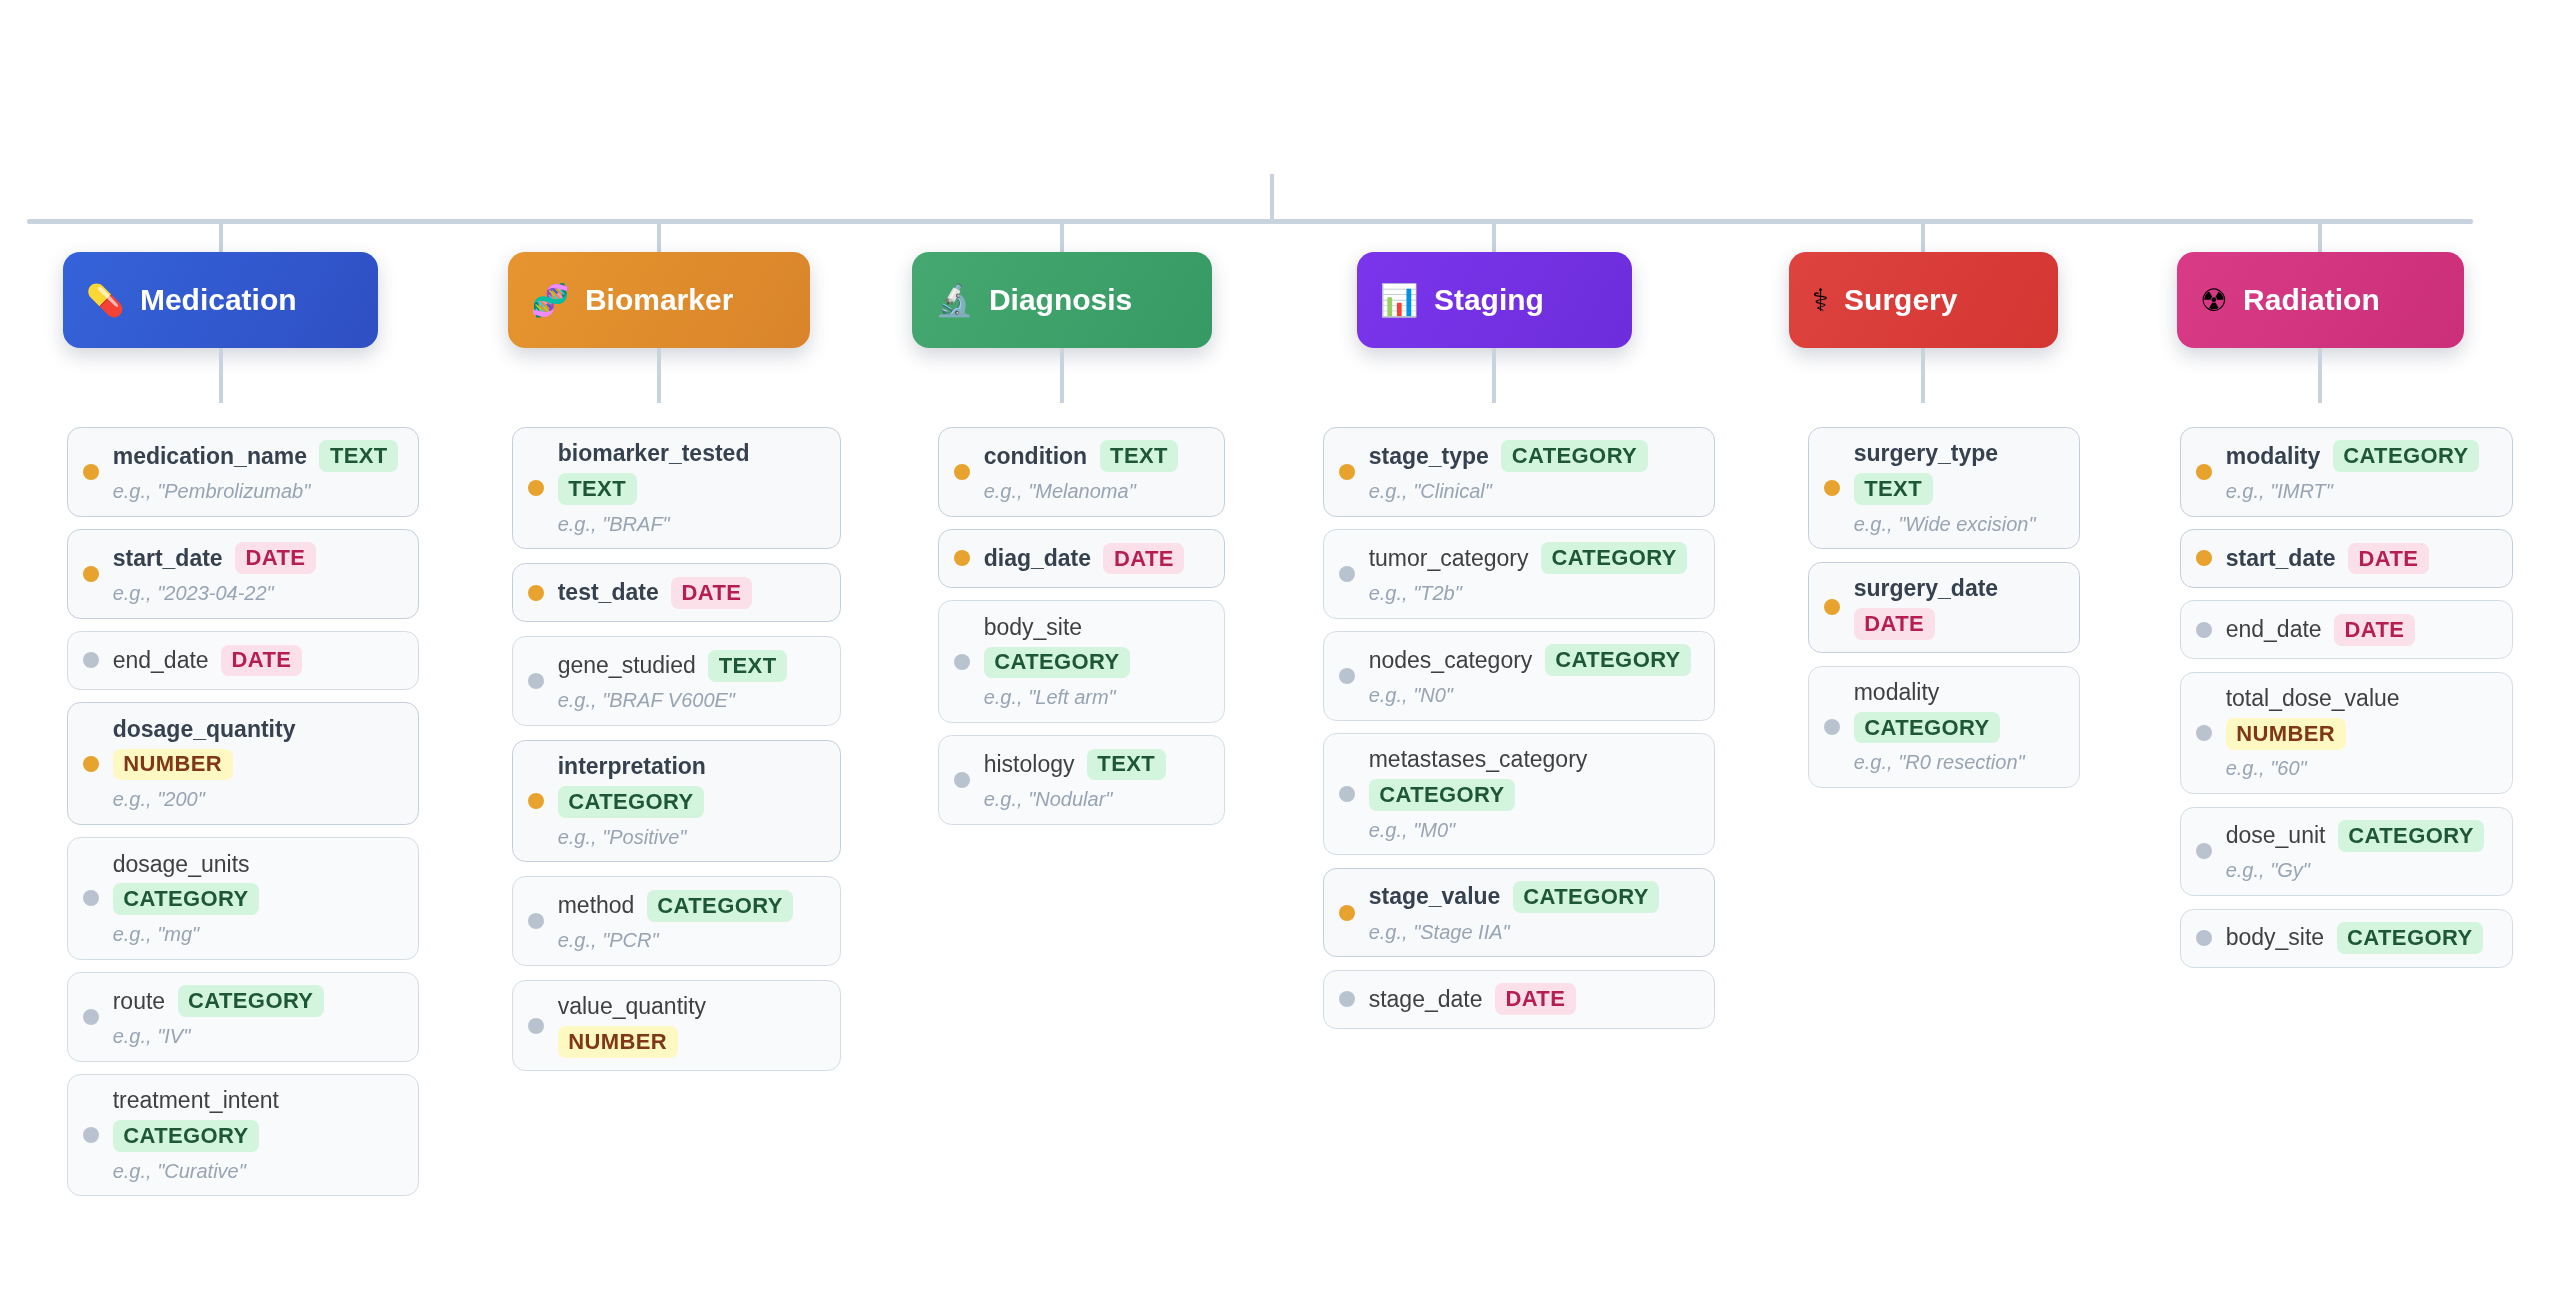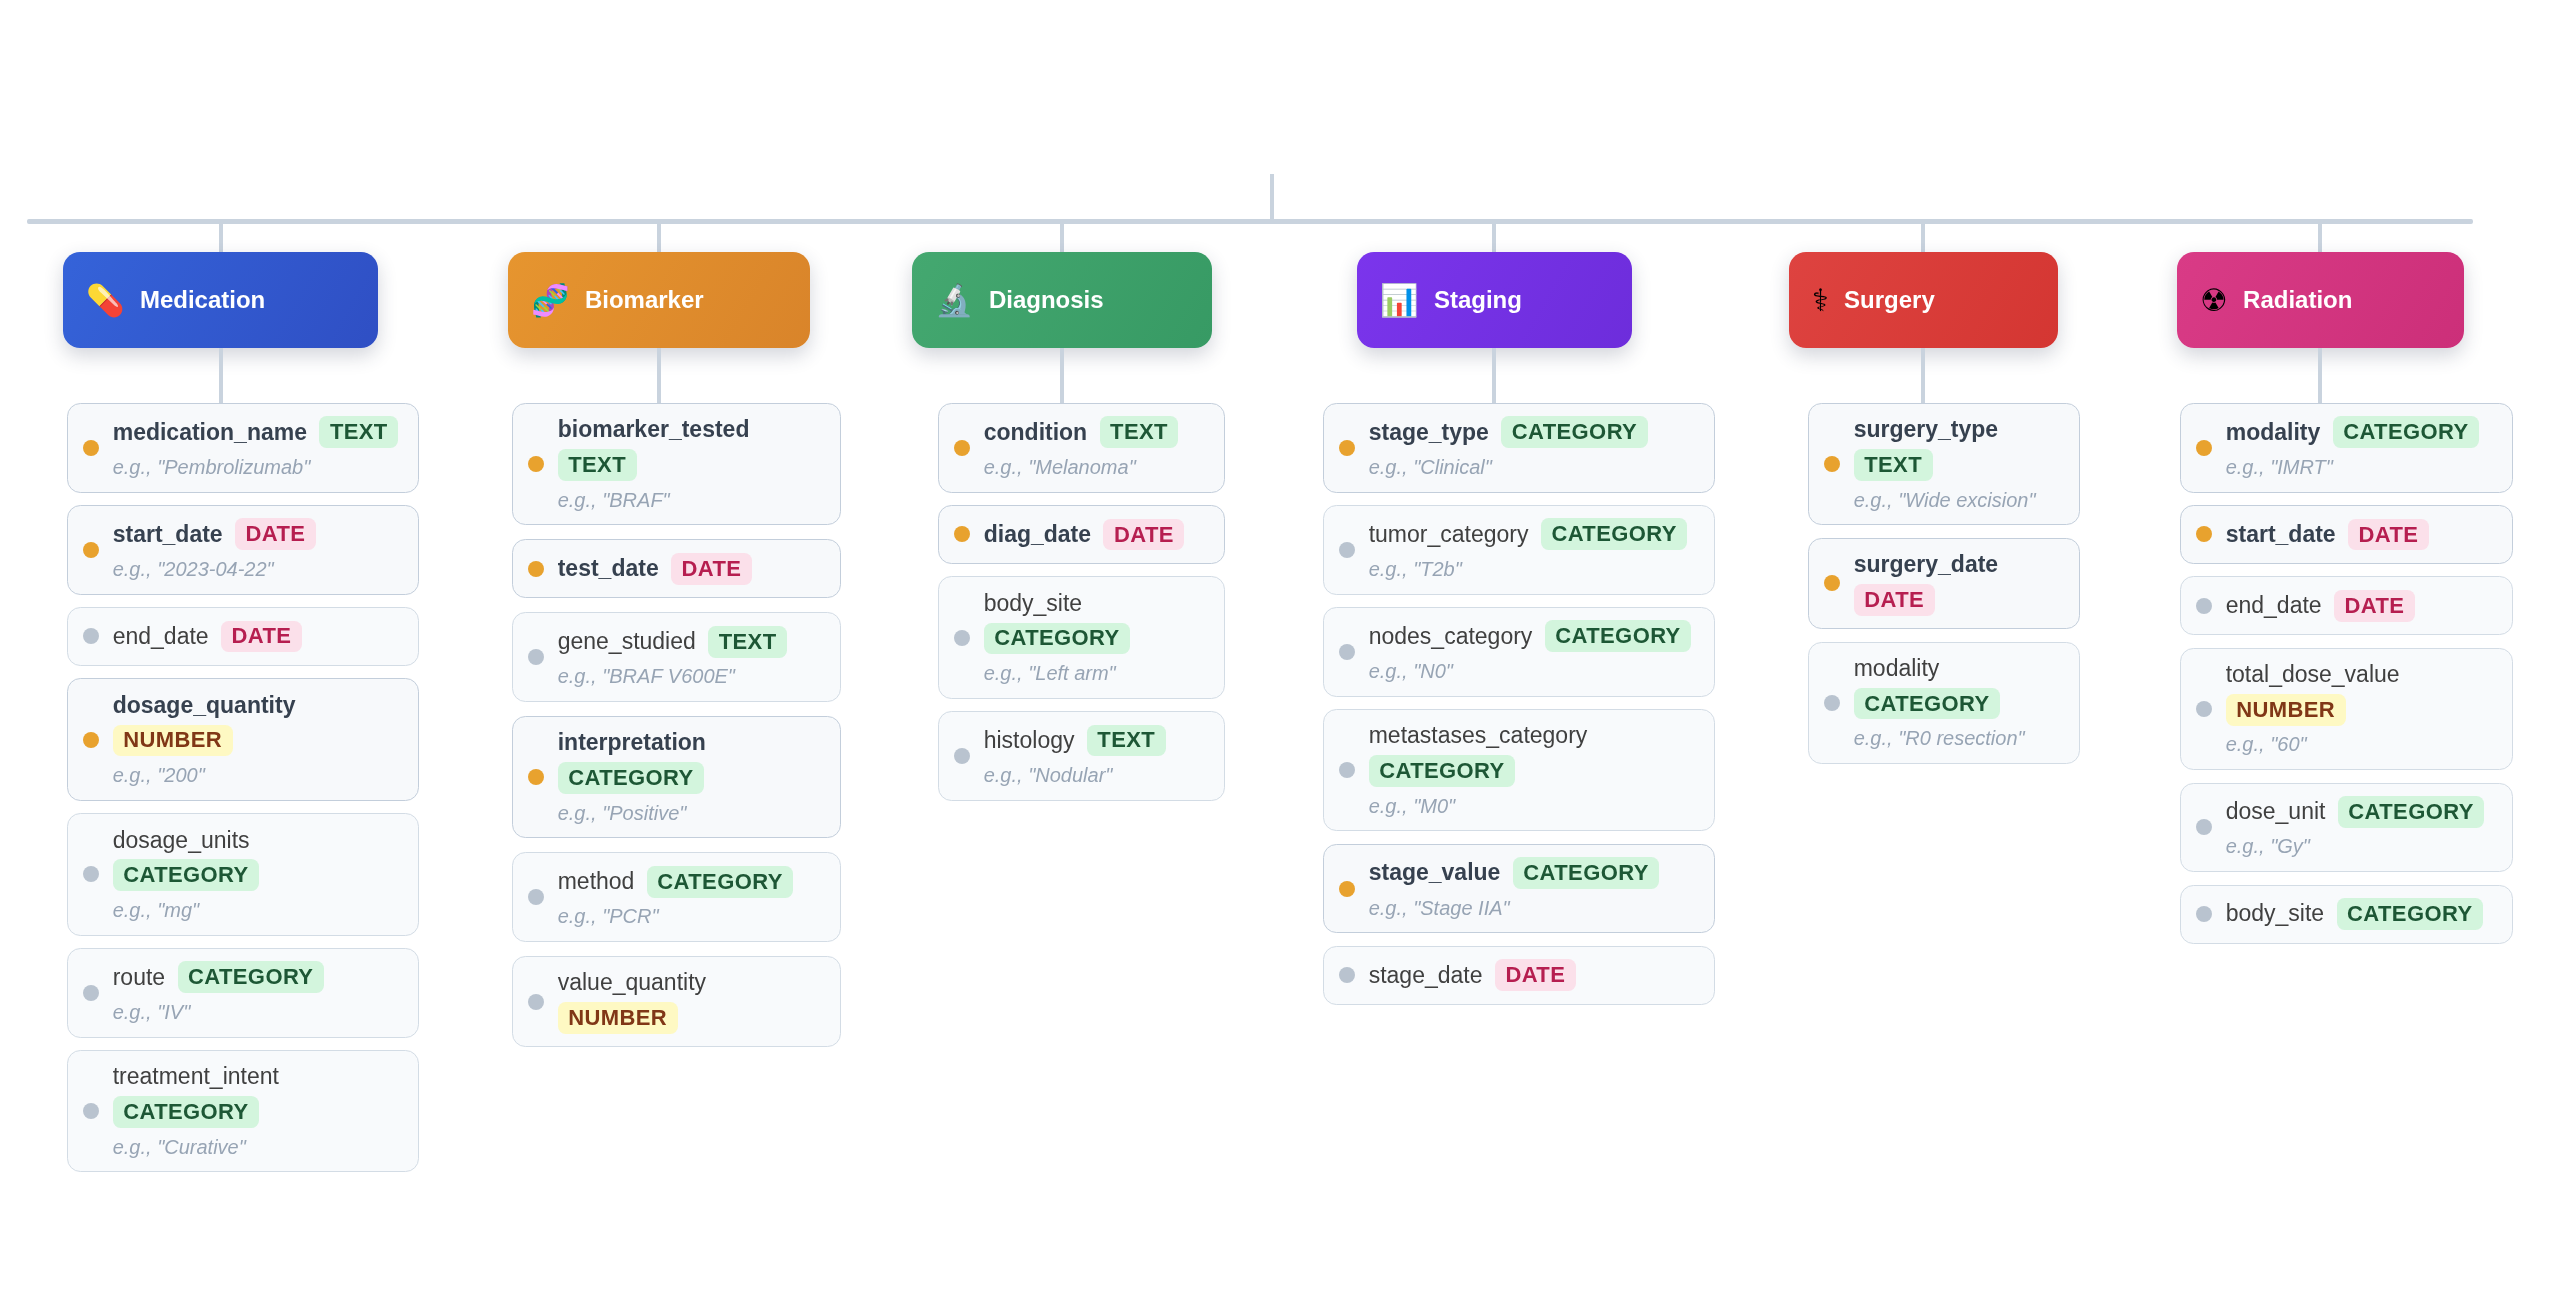"Medication" .cat-label { font-size: 24px -> 30px }
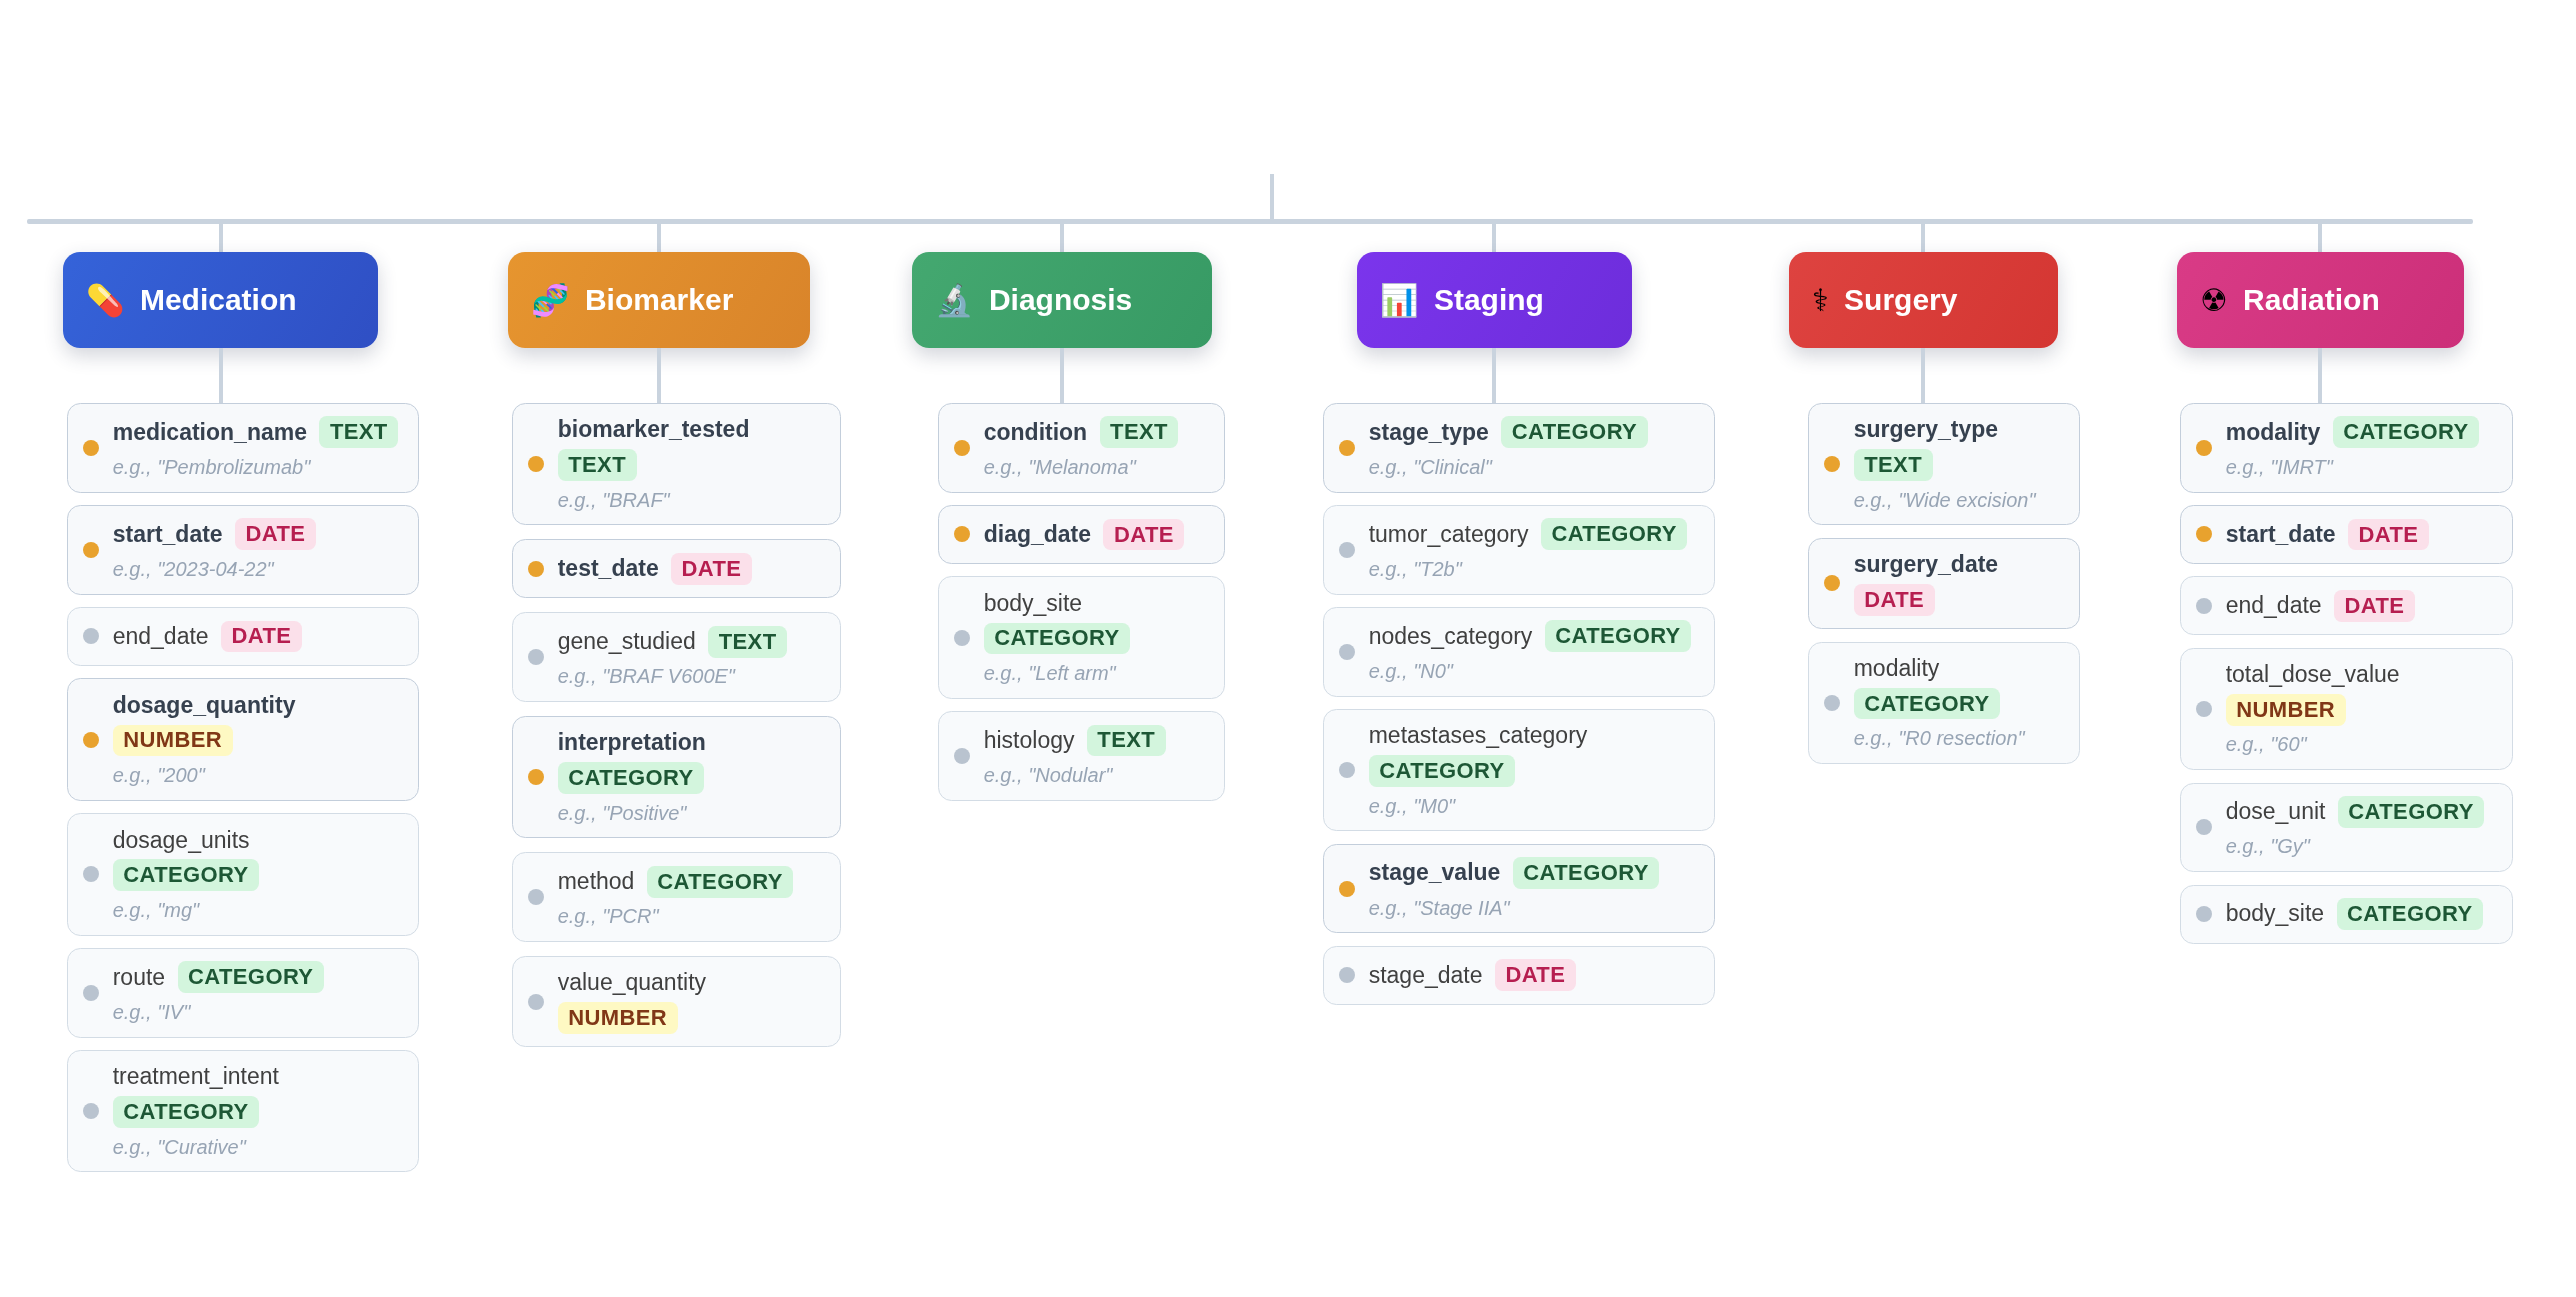"medication_name" .cards { margin-top: none -> 24px }
